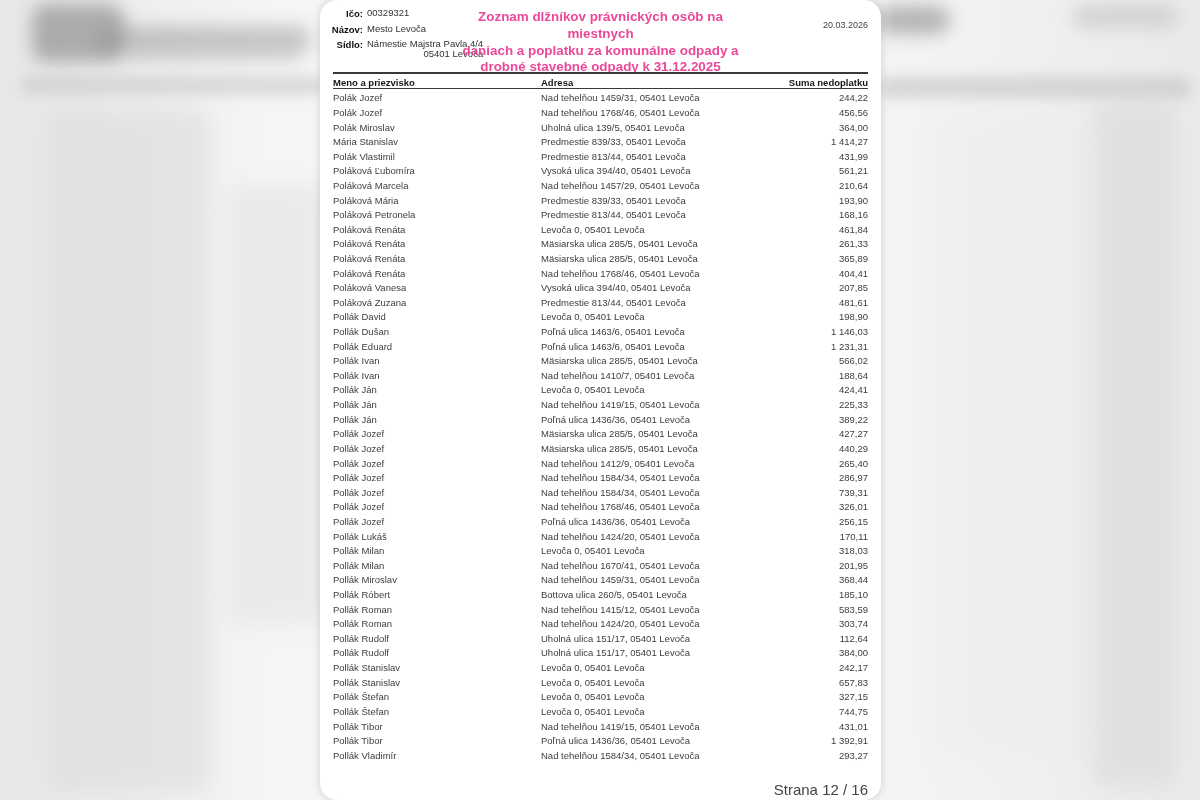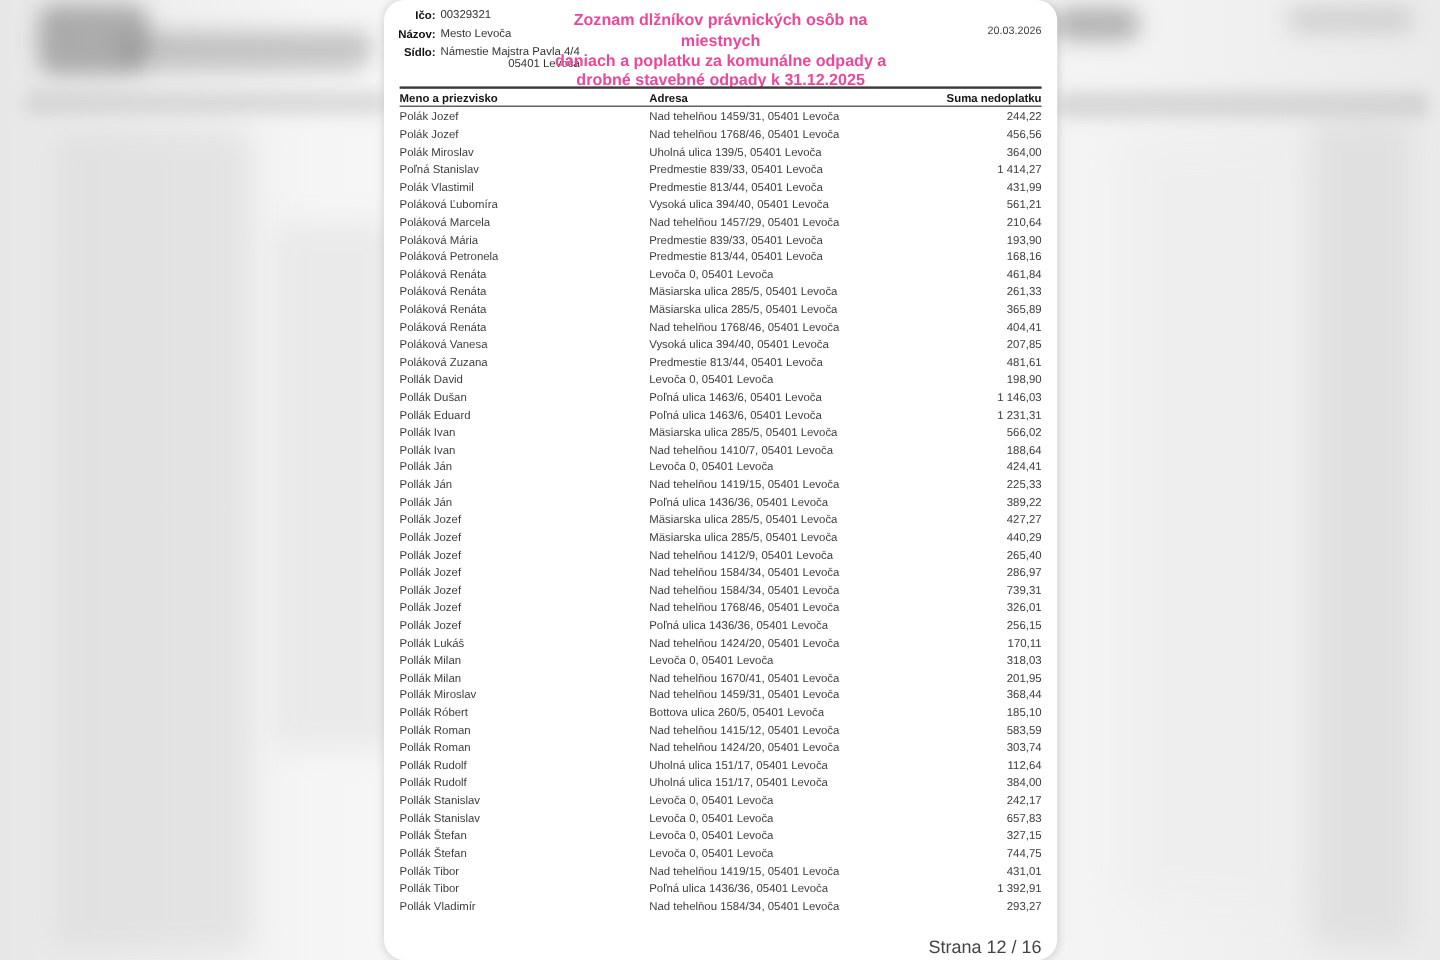"Poľná Stanislav" div.td-name { text: Poľná -> Mária }
